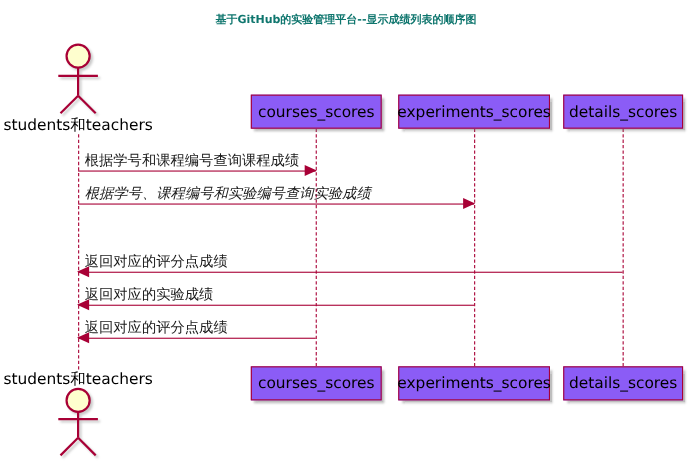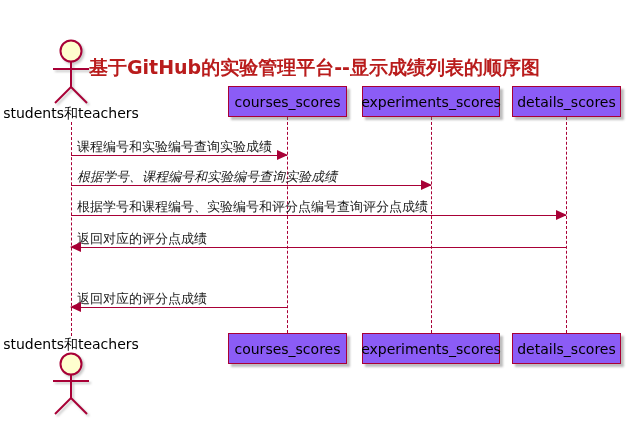"基于GitHub的实验管理平台--显示成绩列表的顺序图" .title { color: #b91c1c -> #0f766e; font-size: 19px -> 10px; margin-top: 44px -> none }
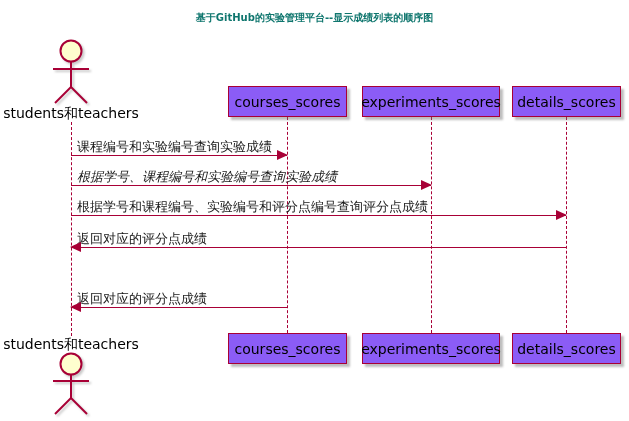"课程编号和实验编号查询实验成绩" div.msg-text { text: 课程编号和实验编号查询实验 -> 根据学号和课程编号查询课程 }
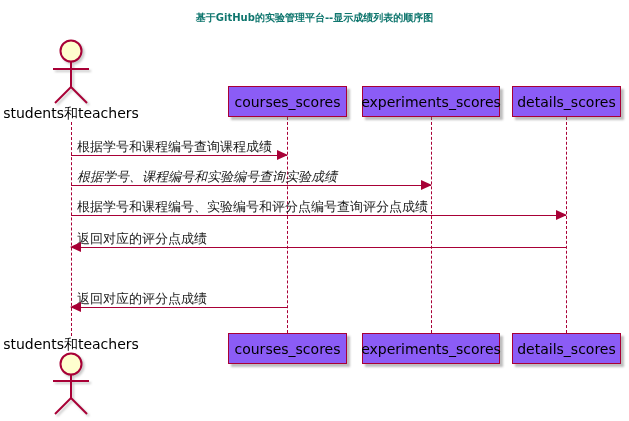"根据学号和课程编号、实验编号和评分点编号查询评分点成绩" div.msg { html: <div> <div>根据学号和课程编号、实验编号和评分点编号查询评分点成绩</div> <div> <span></span> </div> </div> -> none }
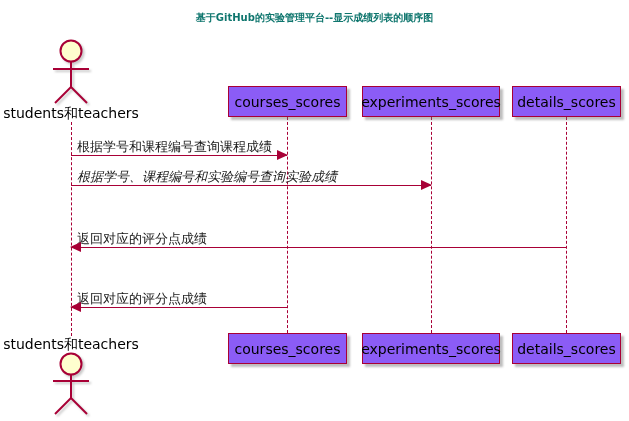"返回对应的实验成绩" div.msg { html: none -> <div> <div>返回对应的实验成绩</div> <div> <span></span> </div> </div> }
